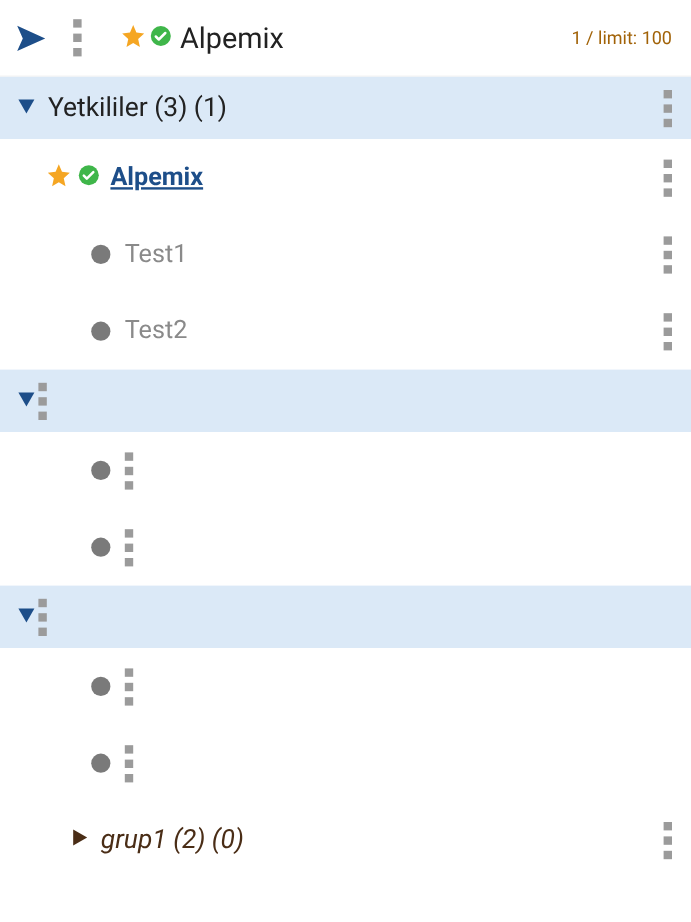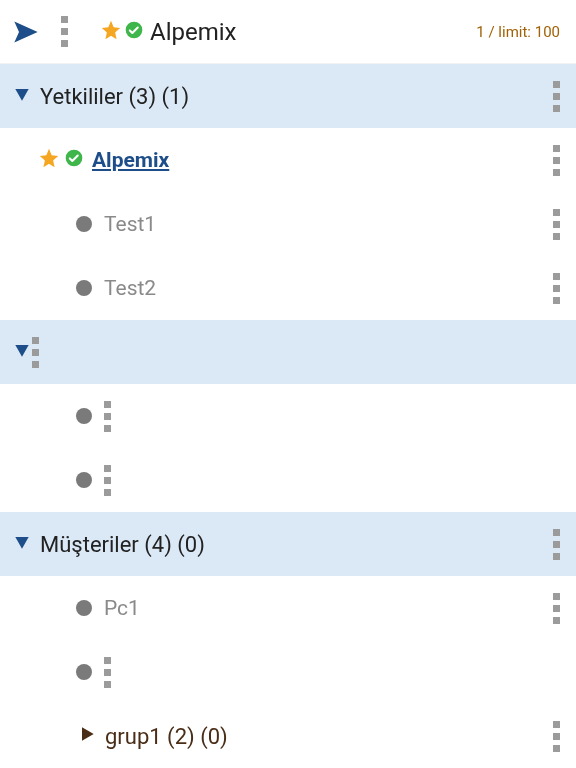"Yetkililer (3) (1)" .group-header { height: 64px -> 52px }
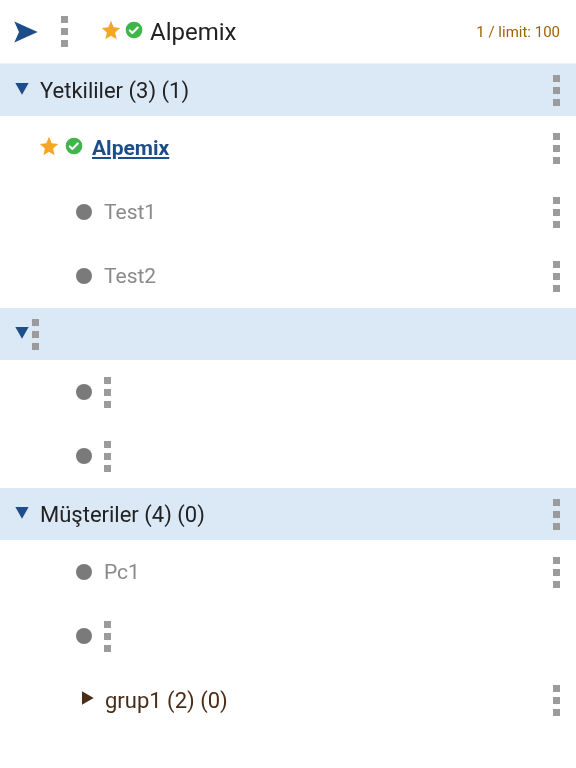"Müşteriler (4) (0)" span.group-title { html: <span> <span>Müşteriler</span> (<span>4</span>) (<span>0</span>) </span> -> none }
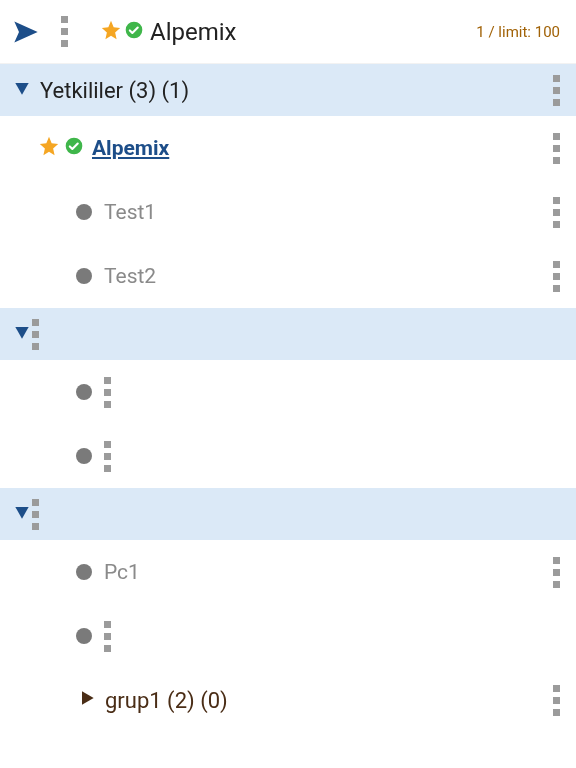"Pc1" span.item-label { html: <span>Pc1</span> -> none }
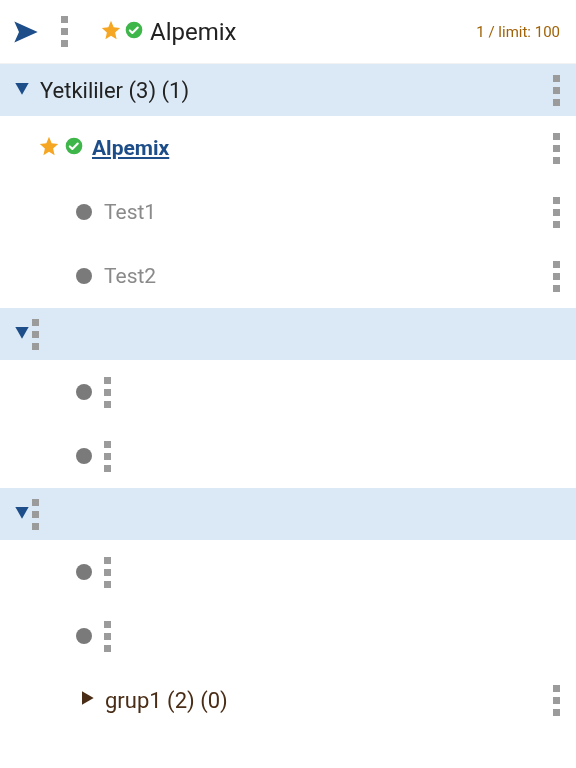"grup1 (2) (0)" .item-row.indent3 { font-style: none -> italic; padding-left: 77px -> 56px }
